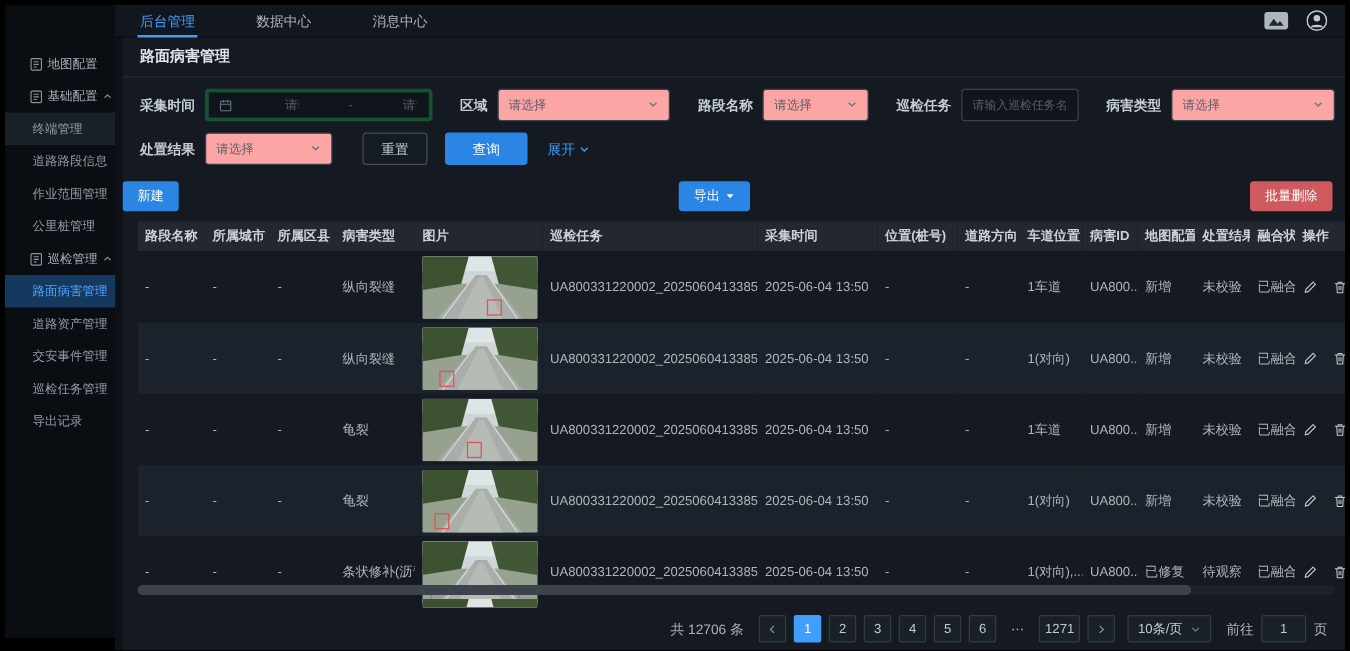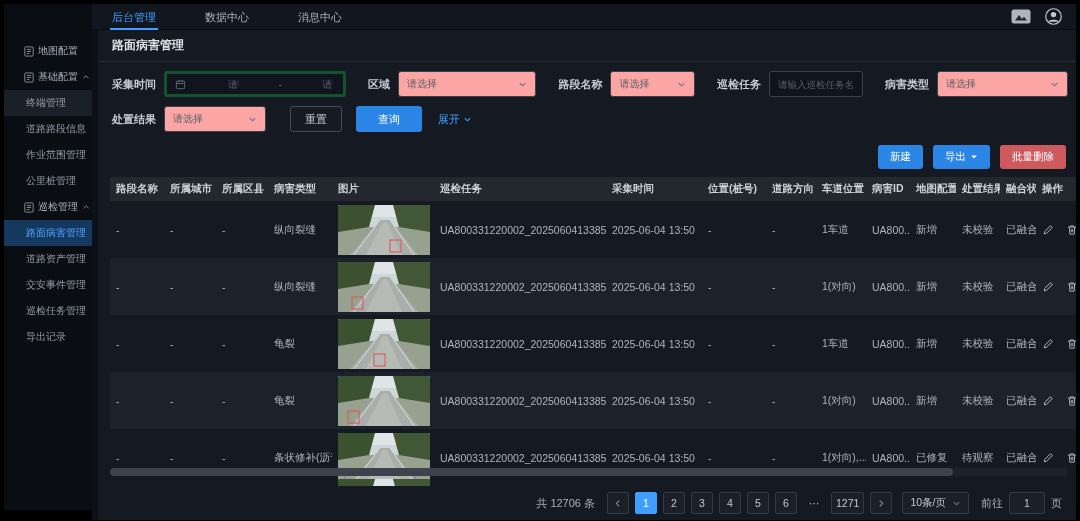"新建" .actions { justify-content: flex-end -> space-between }
